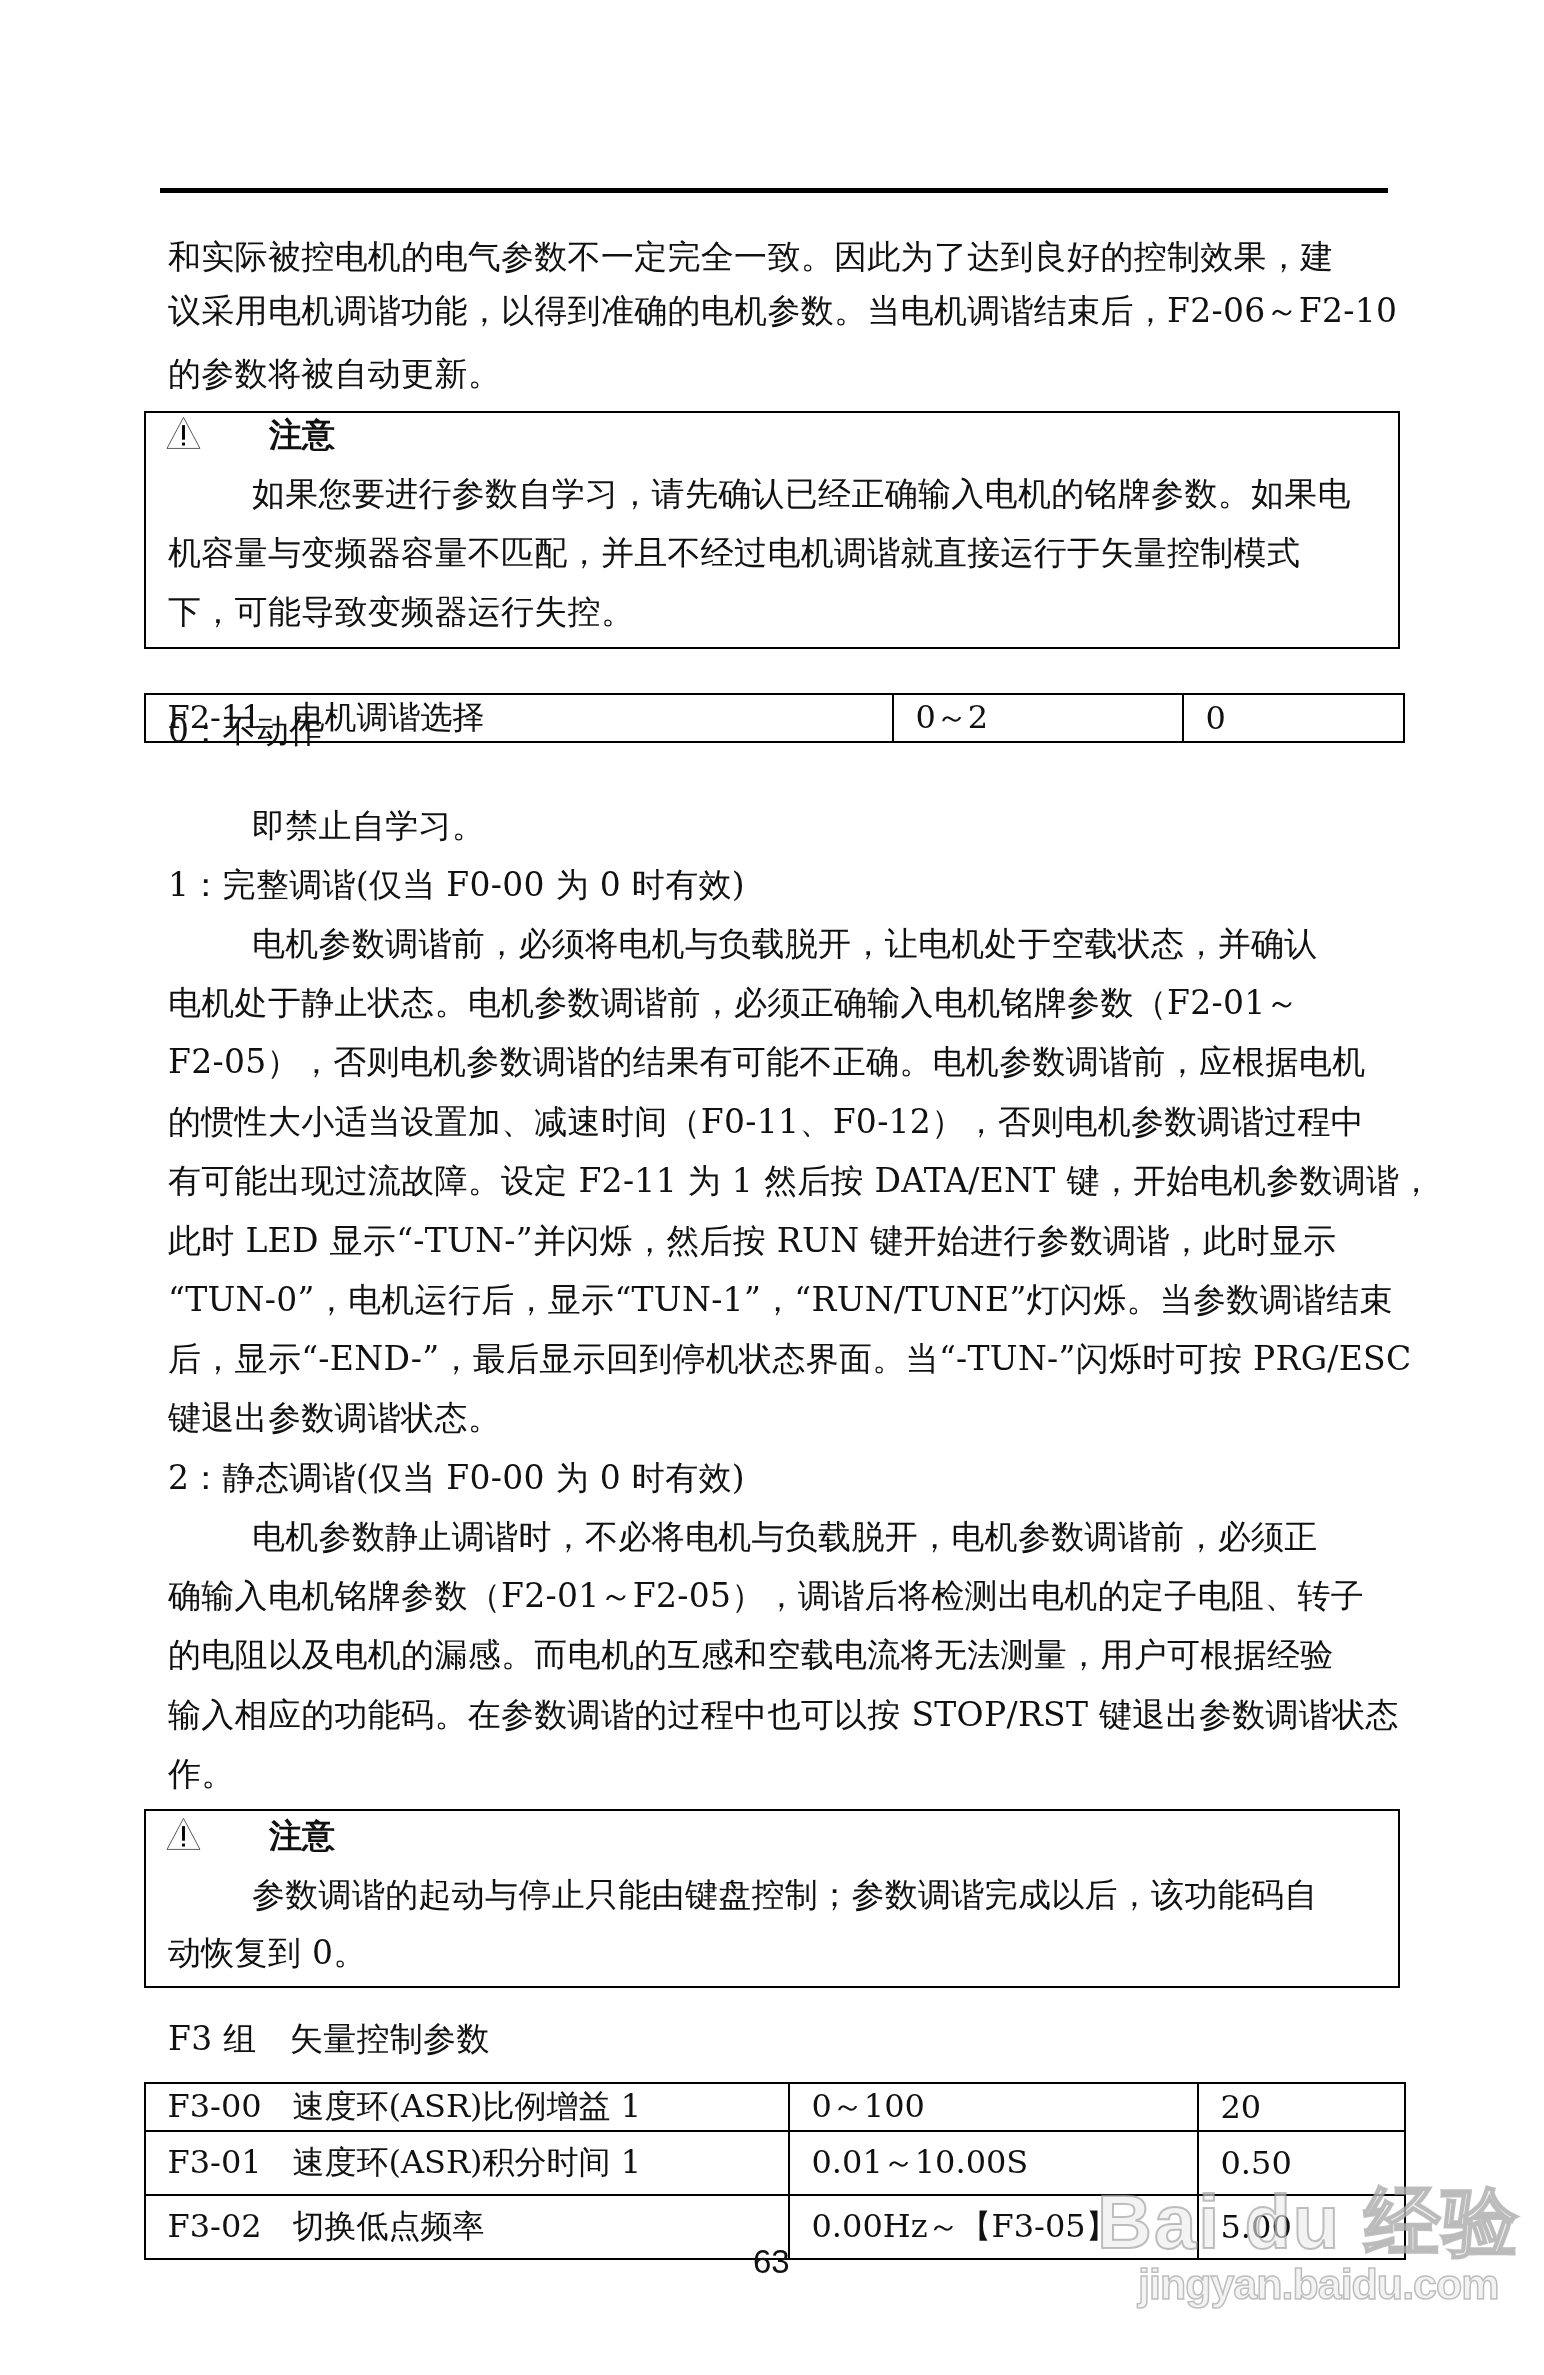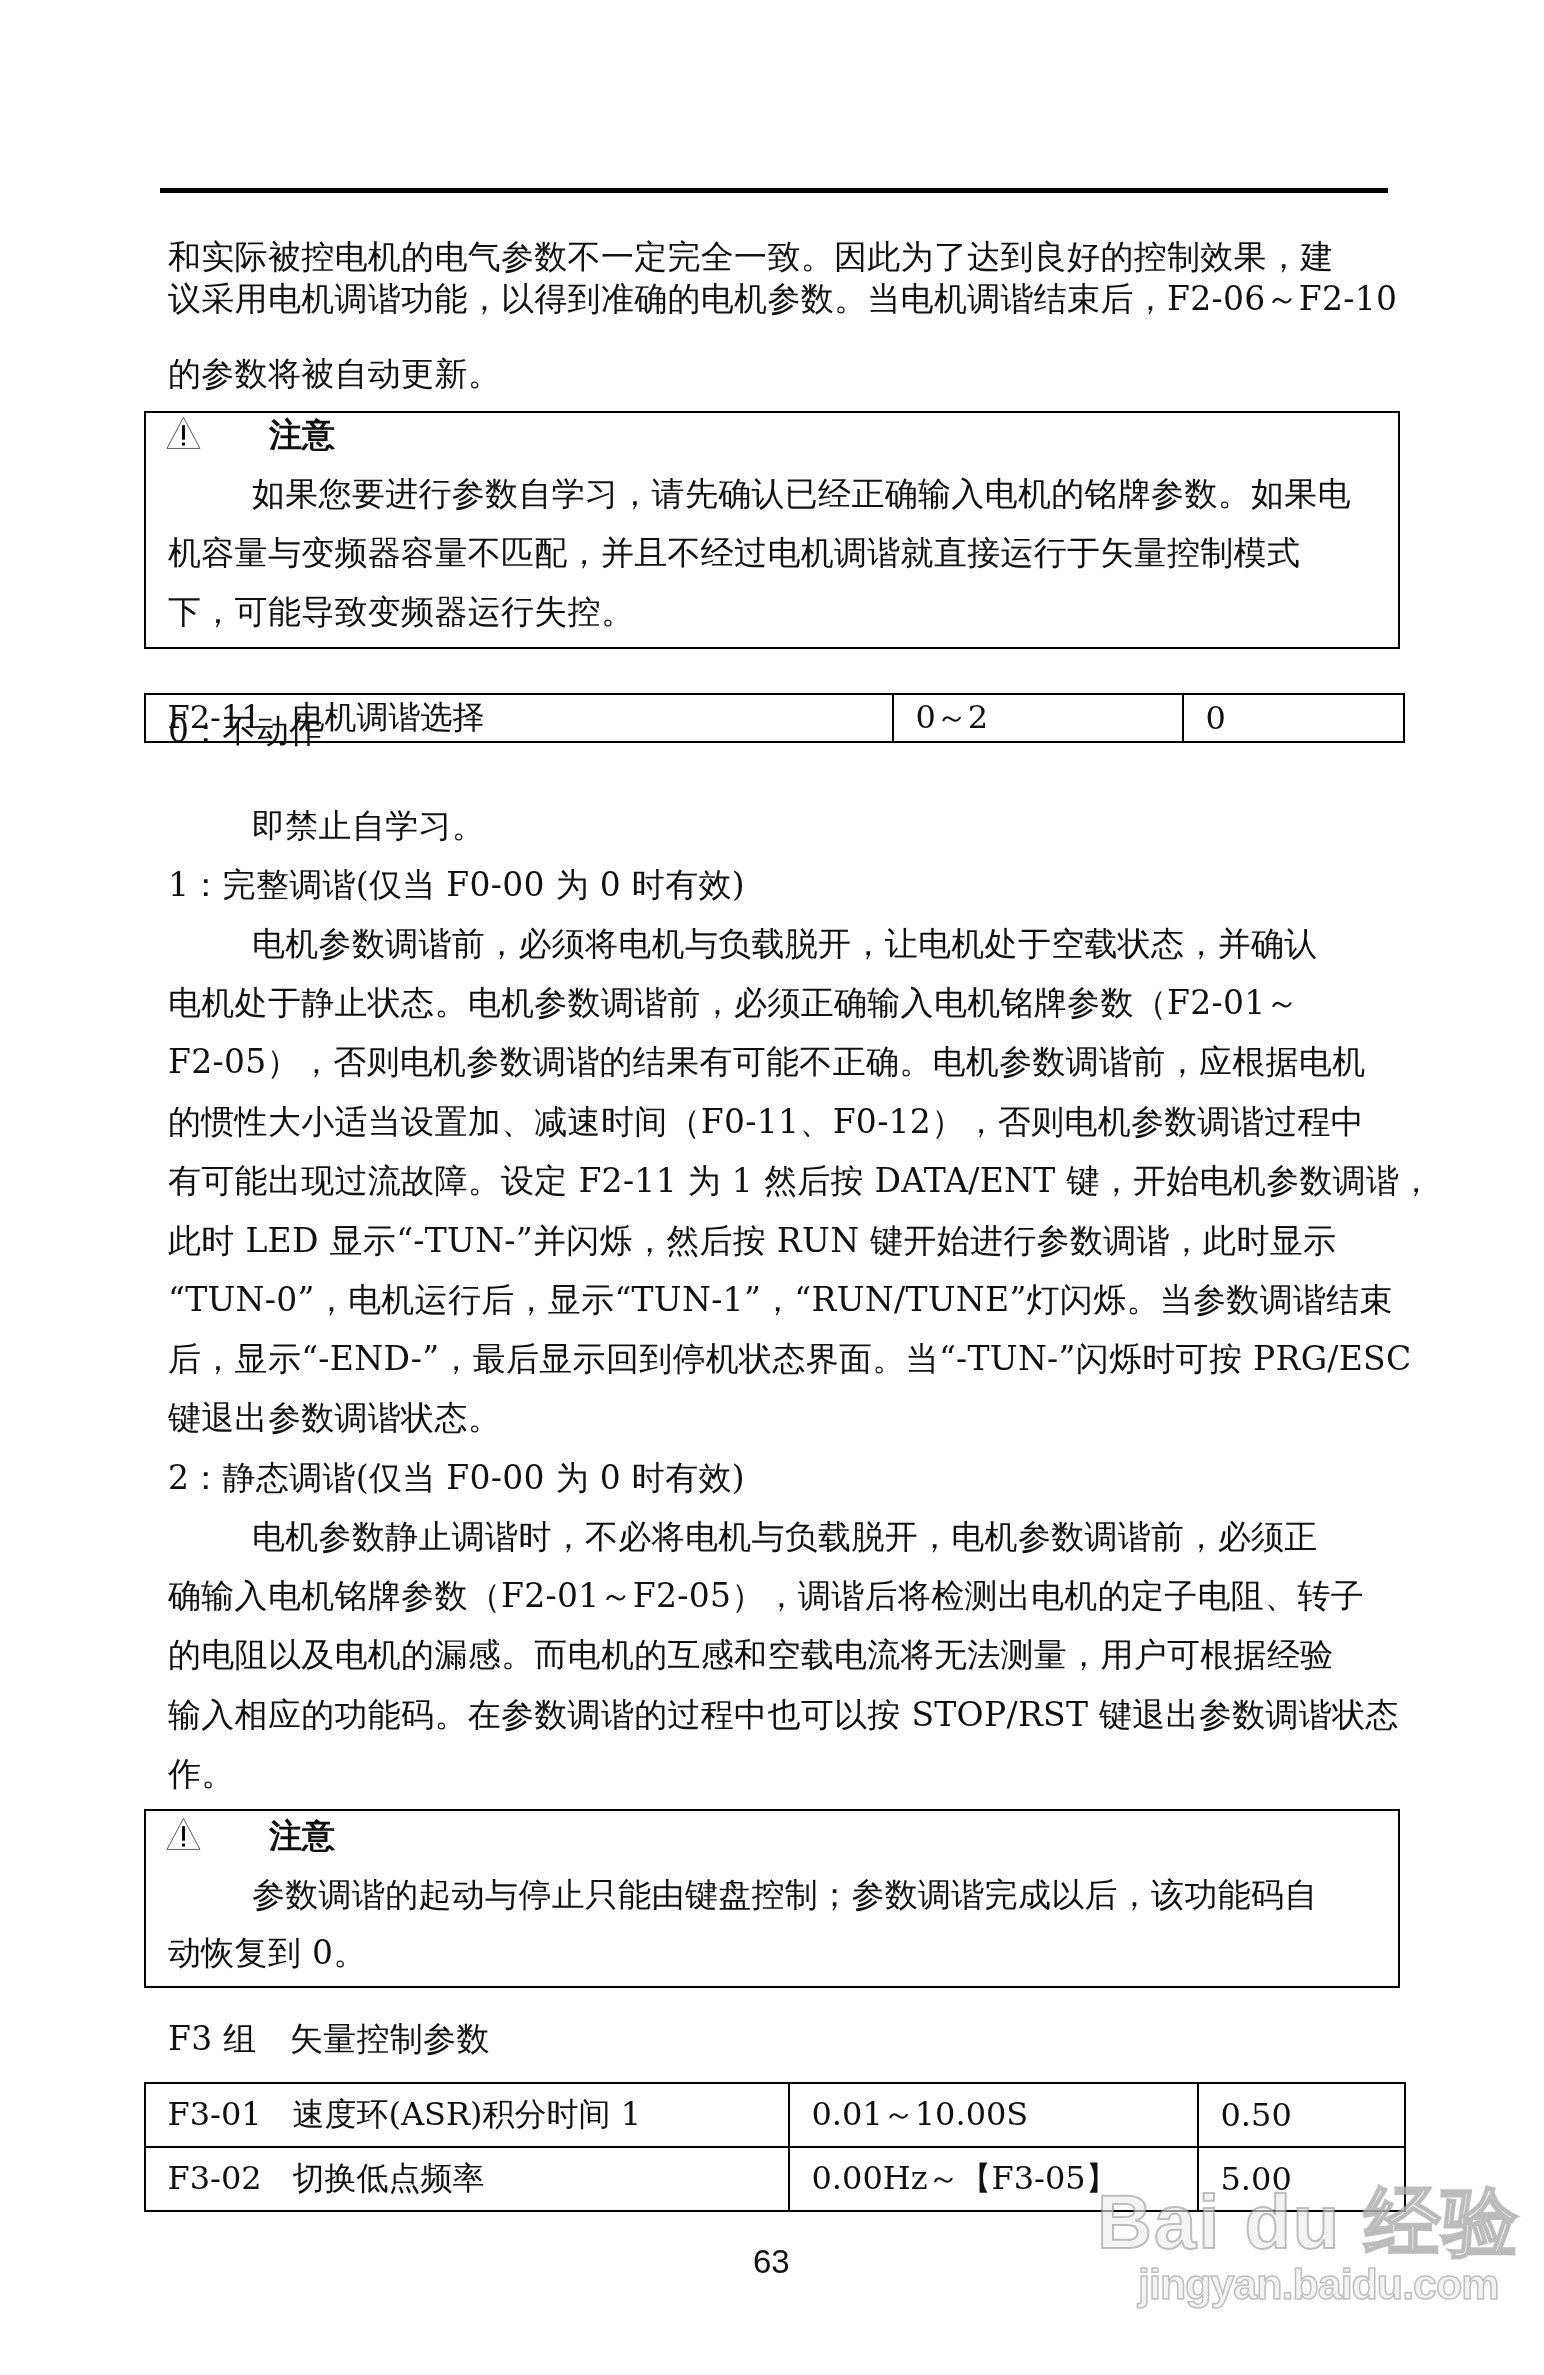"议采用电机调谐功能，以得到准确的电机参数。当电机调谐结束后，F2-06～F2-1" div.line { top: 298px -> 310px }
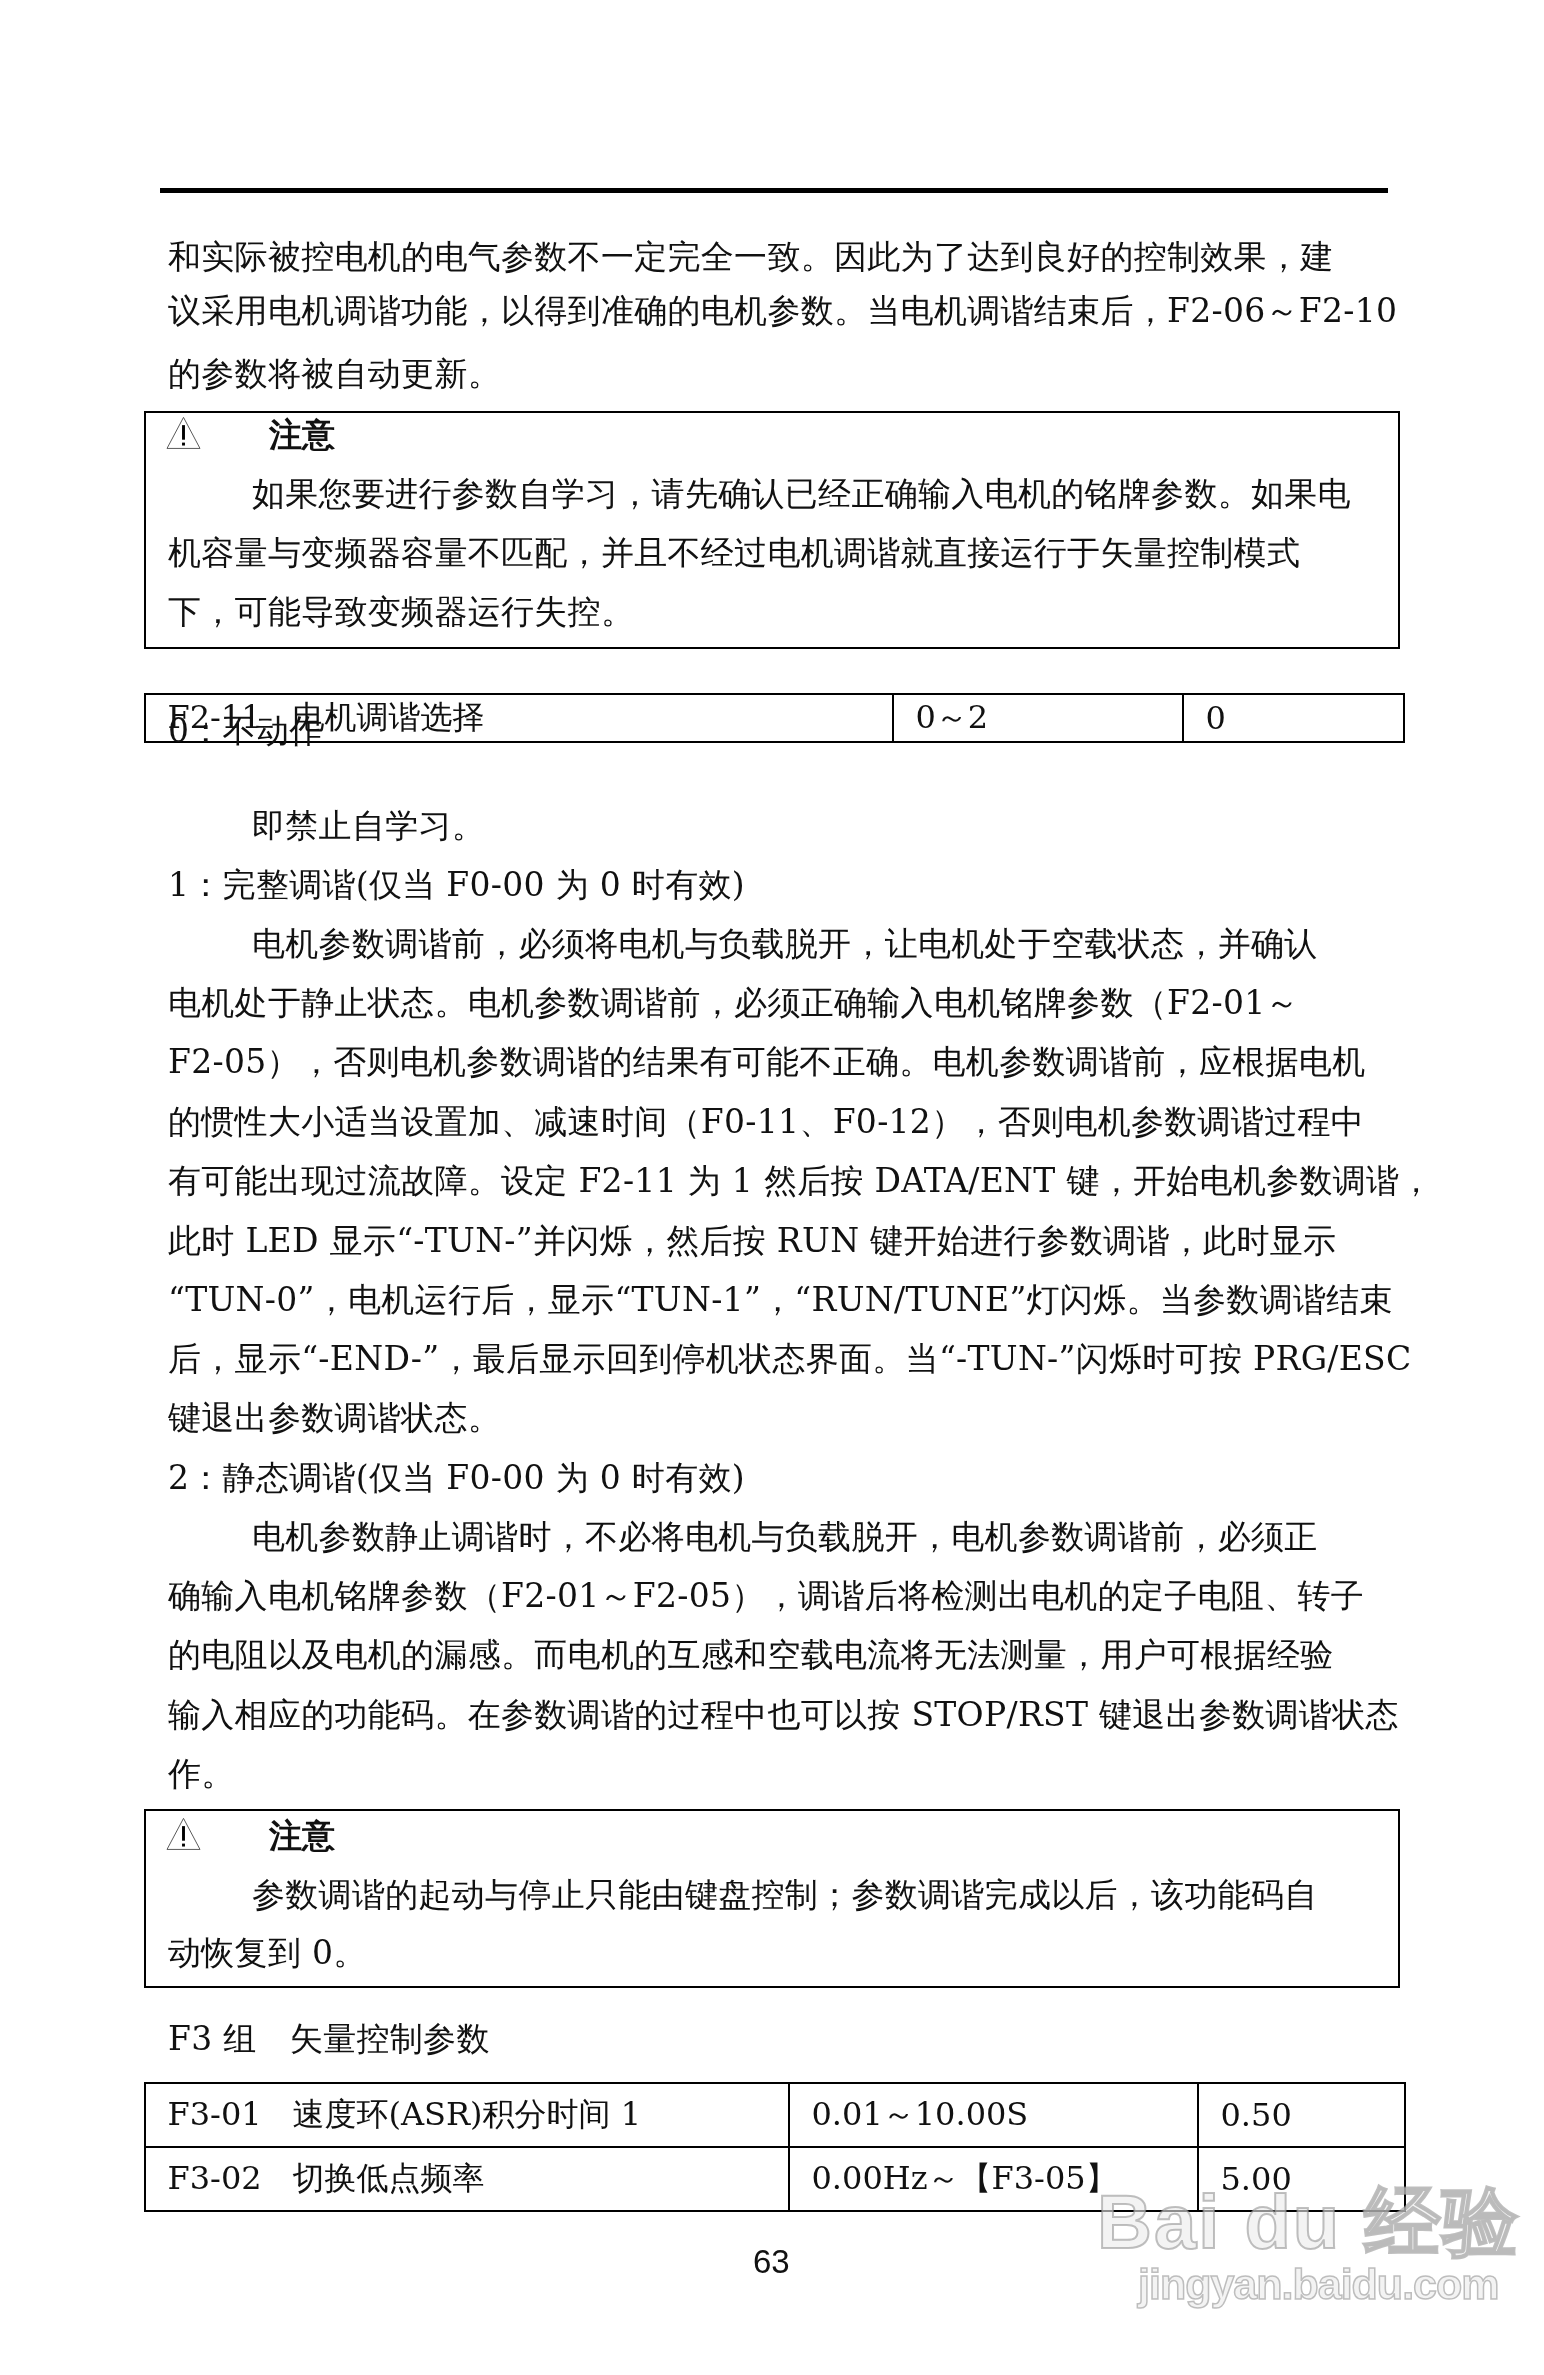"F3-00 速度环(ASR)比例增益 1" tr { html: none -> <tr> <td><span>F3-00</span><span>速度环(ASR)比例增益 1</span></td> <td>0～100</td> <td>20</td> </tr> }
